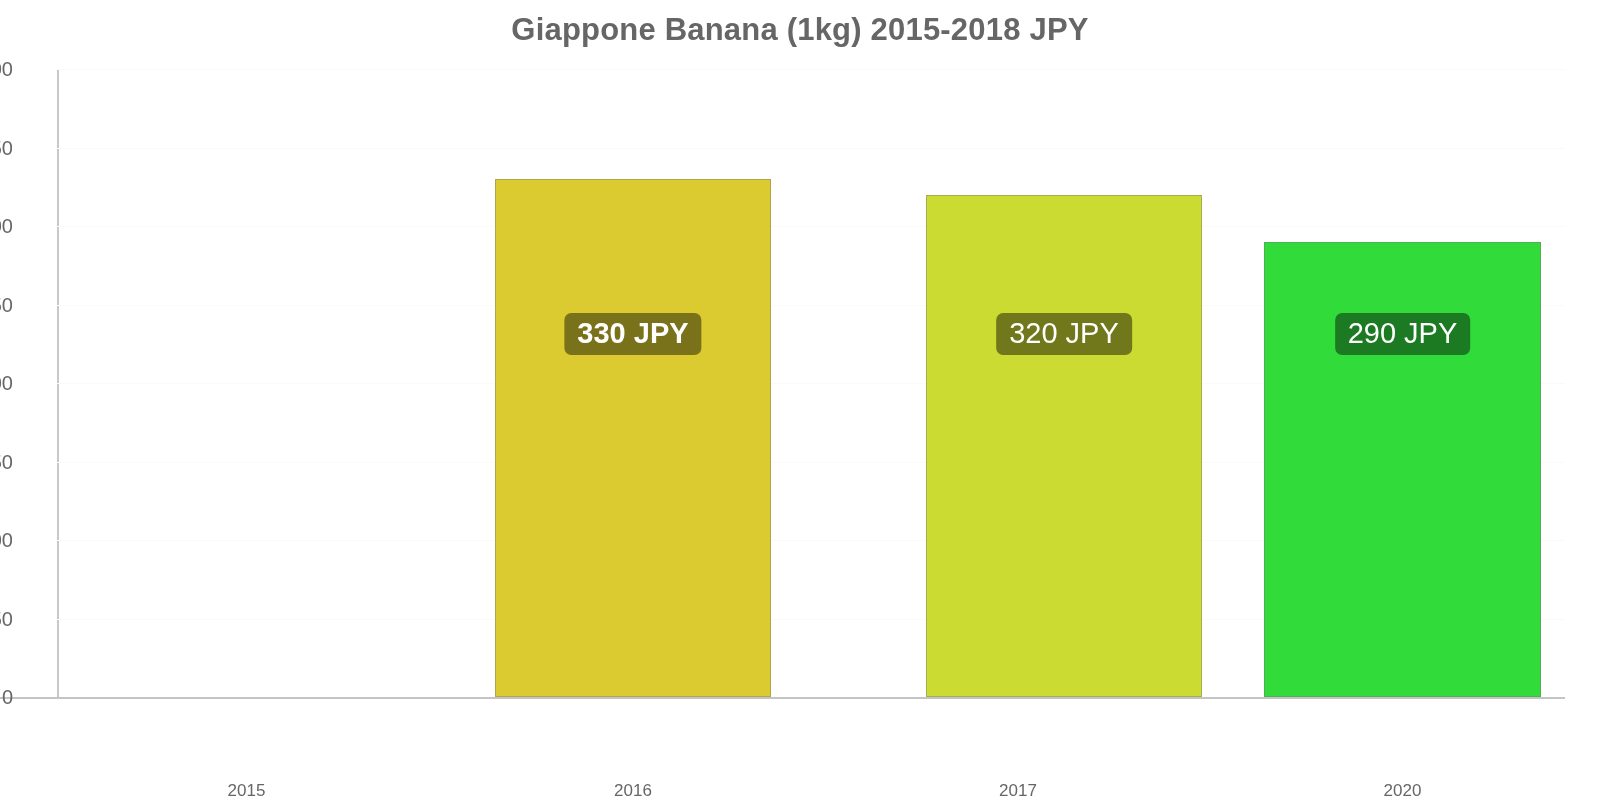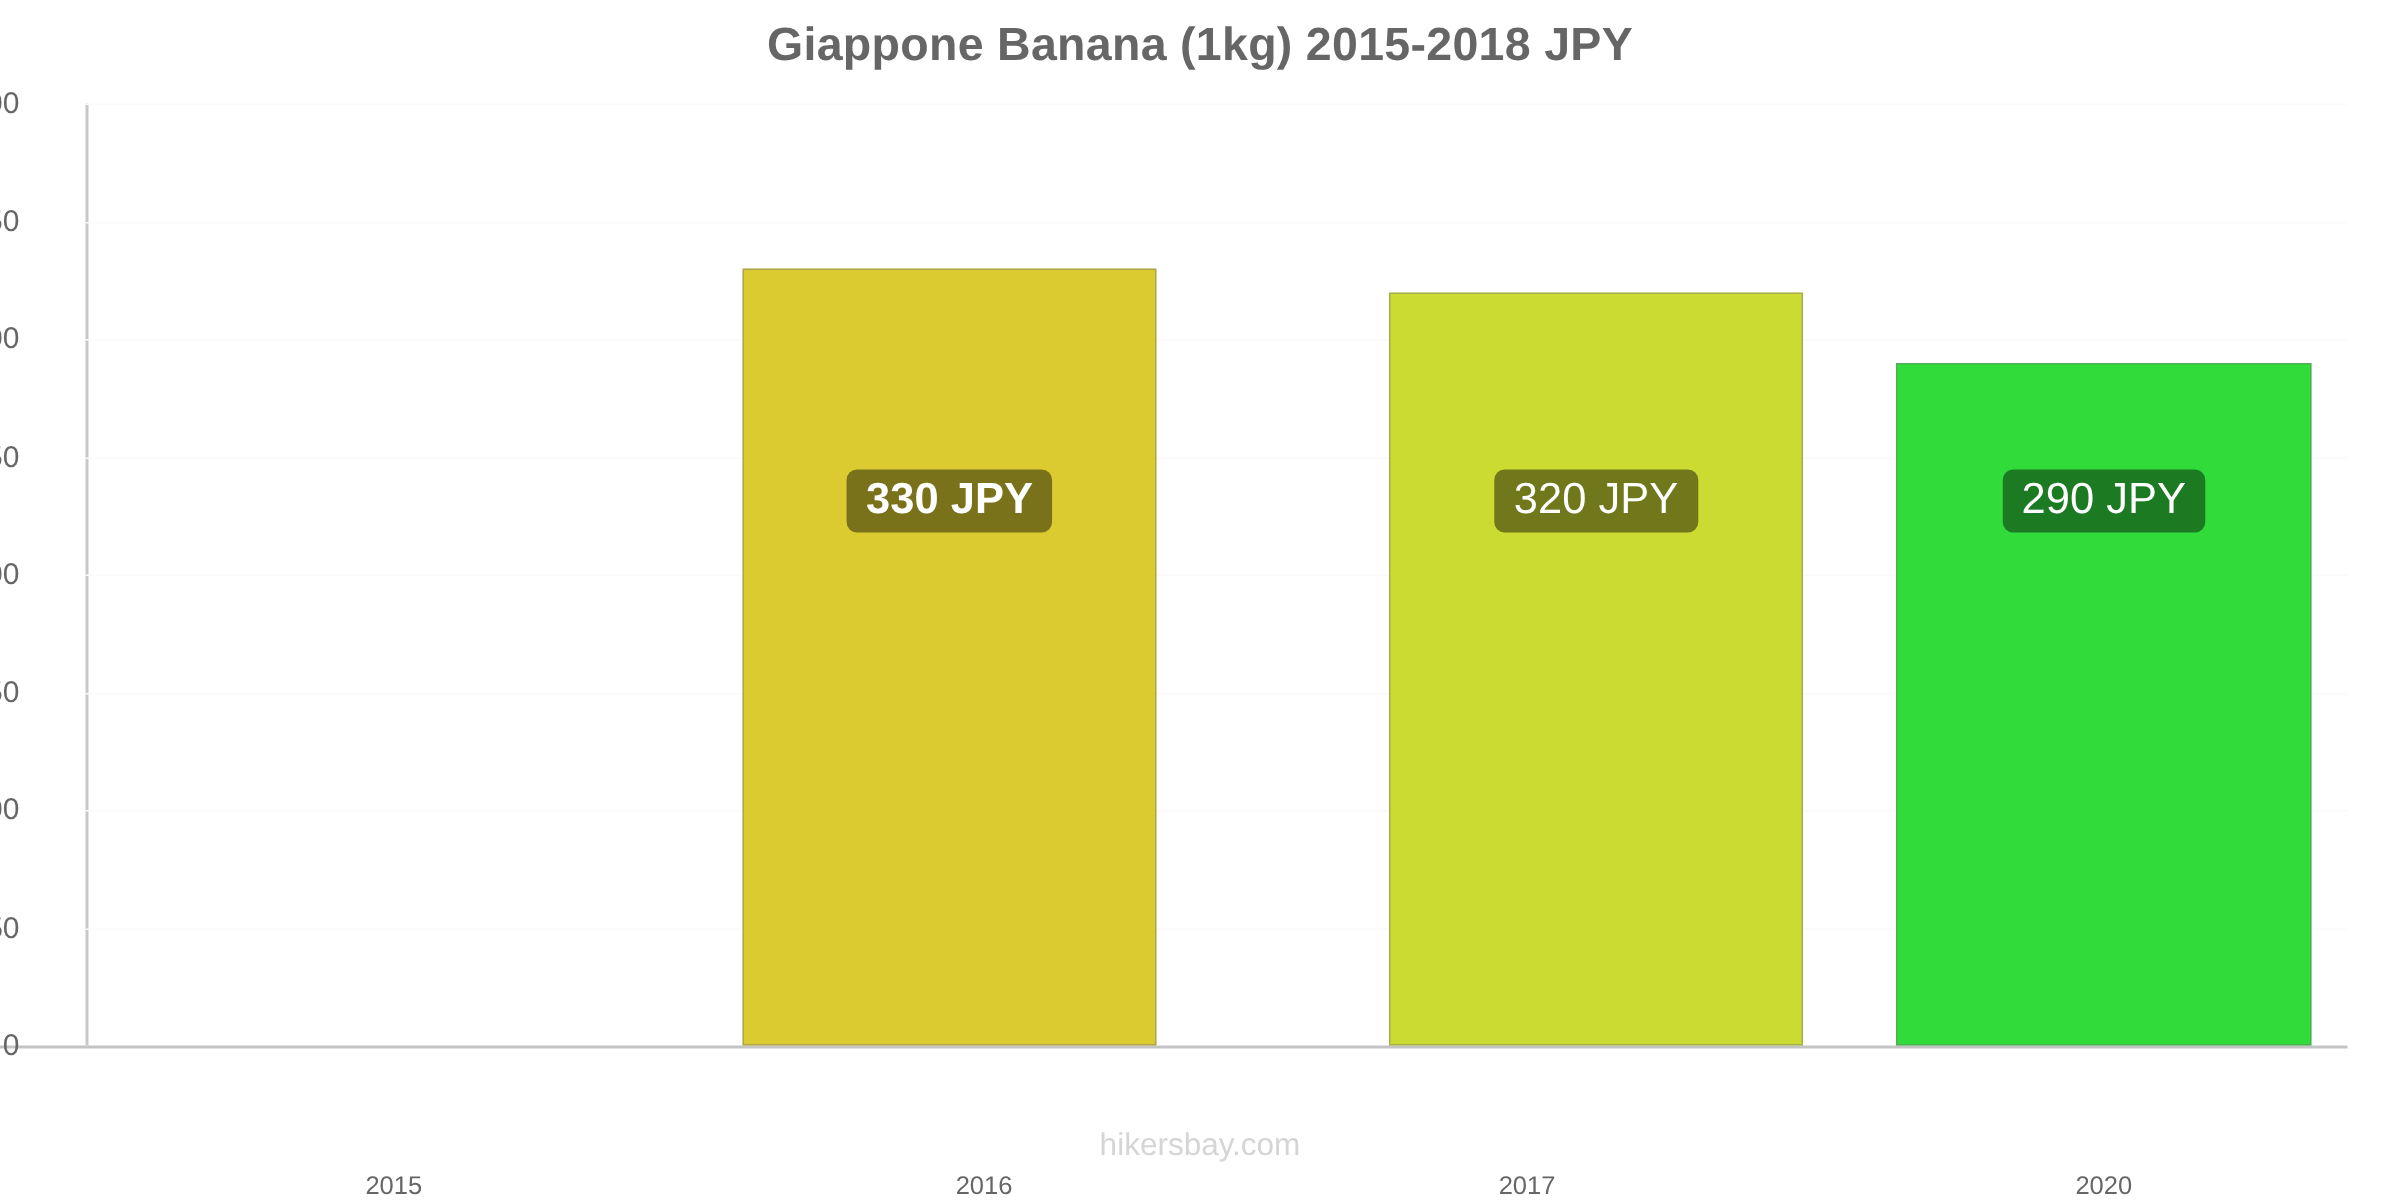"hikersbay.com" div.footer { html: <div>hikersbay.com</div> -> none }
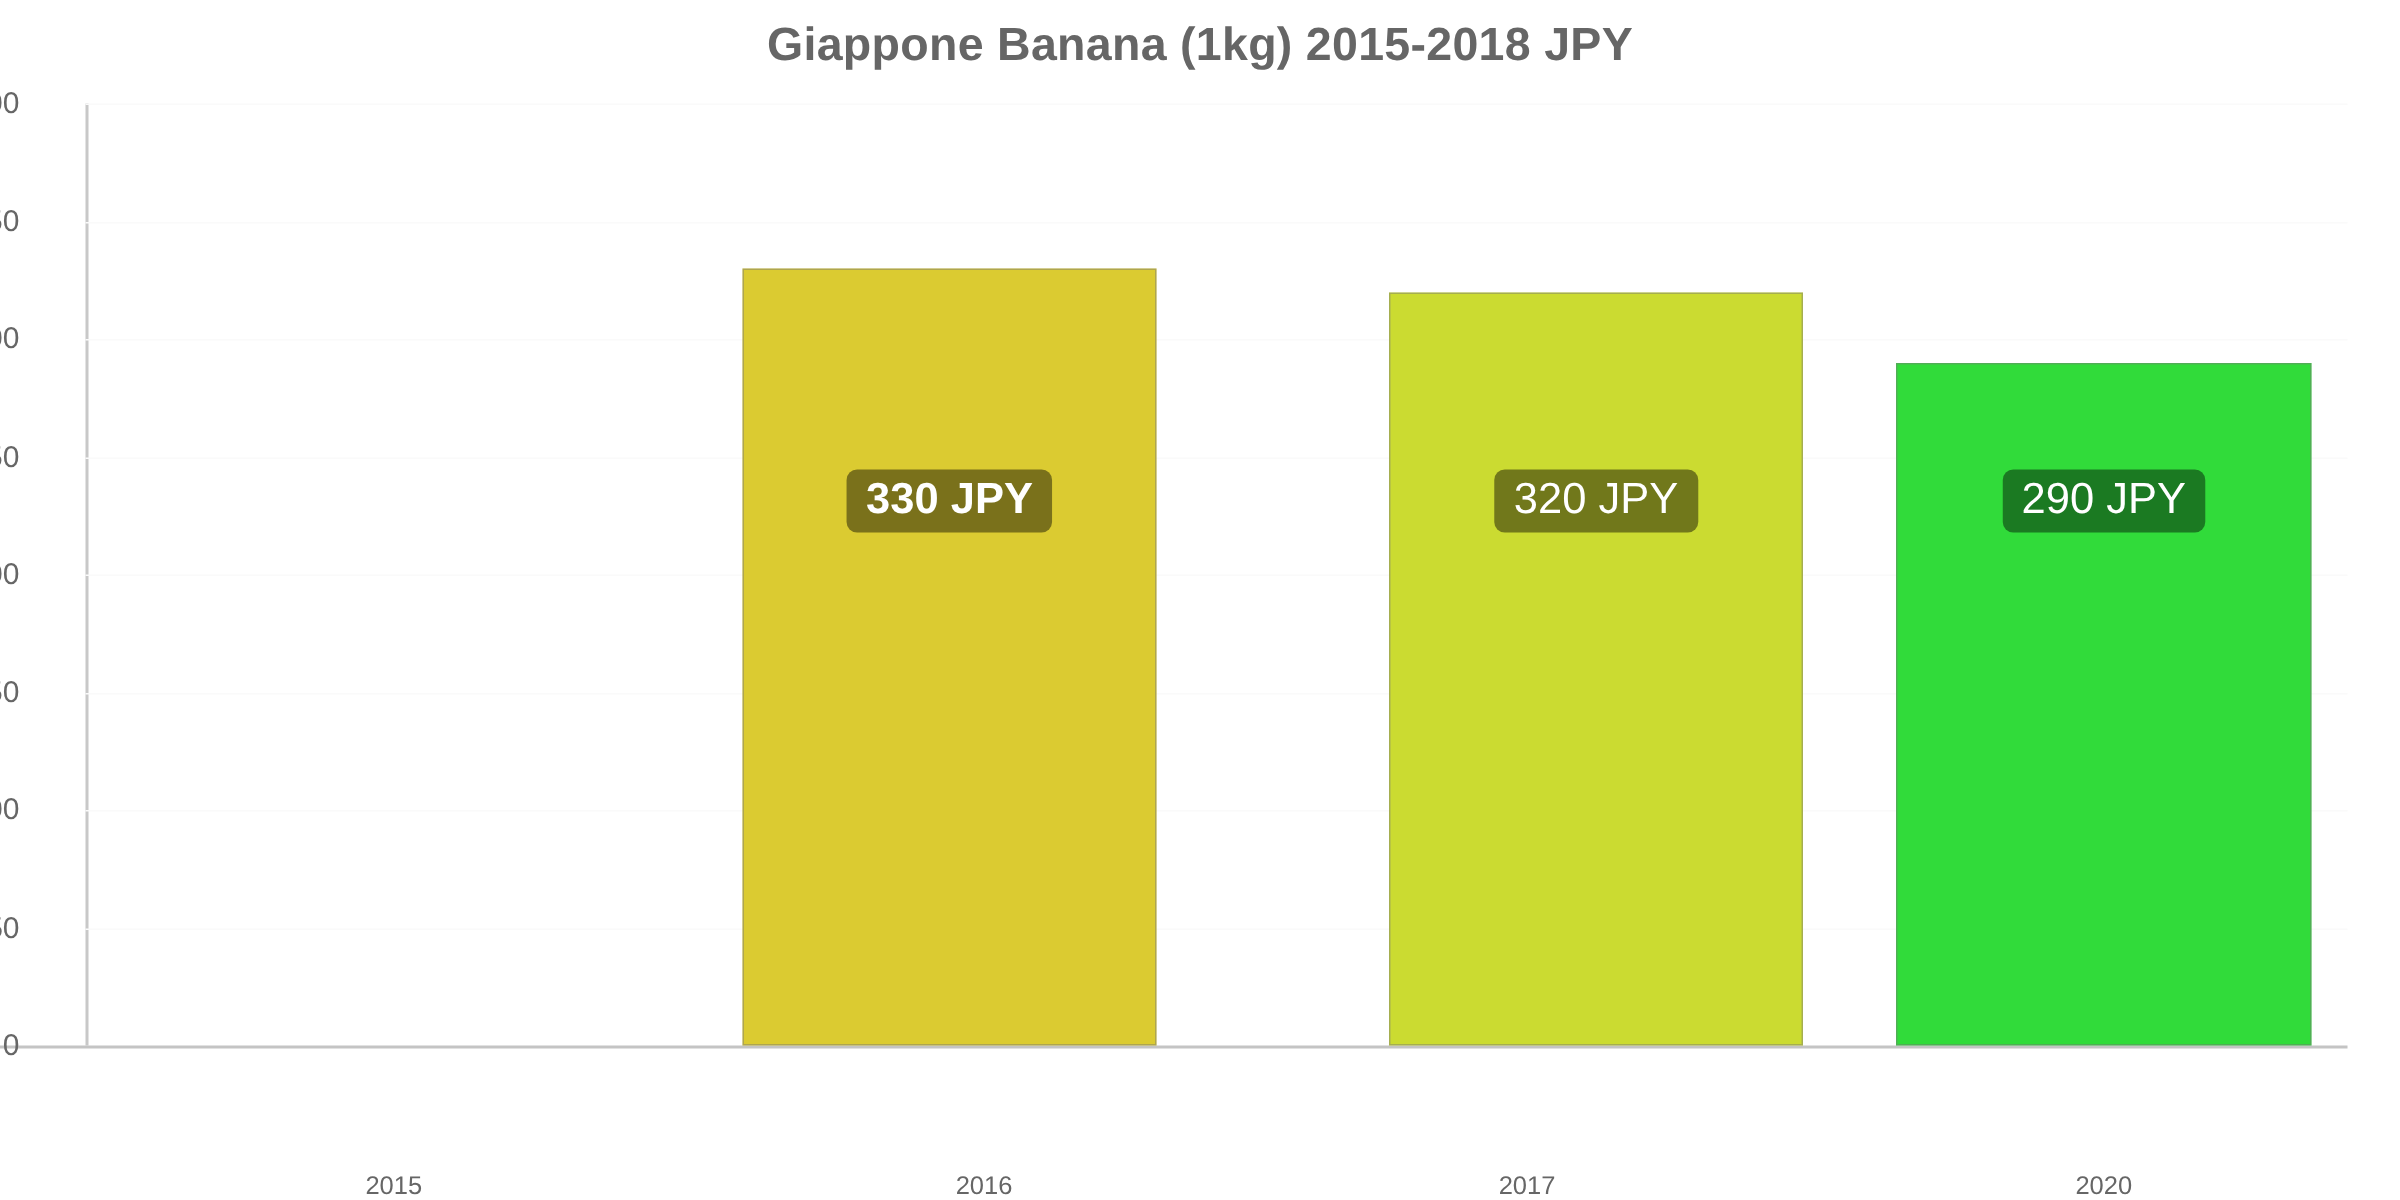"2015" div.xtick { margin-left: 16px -> none }
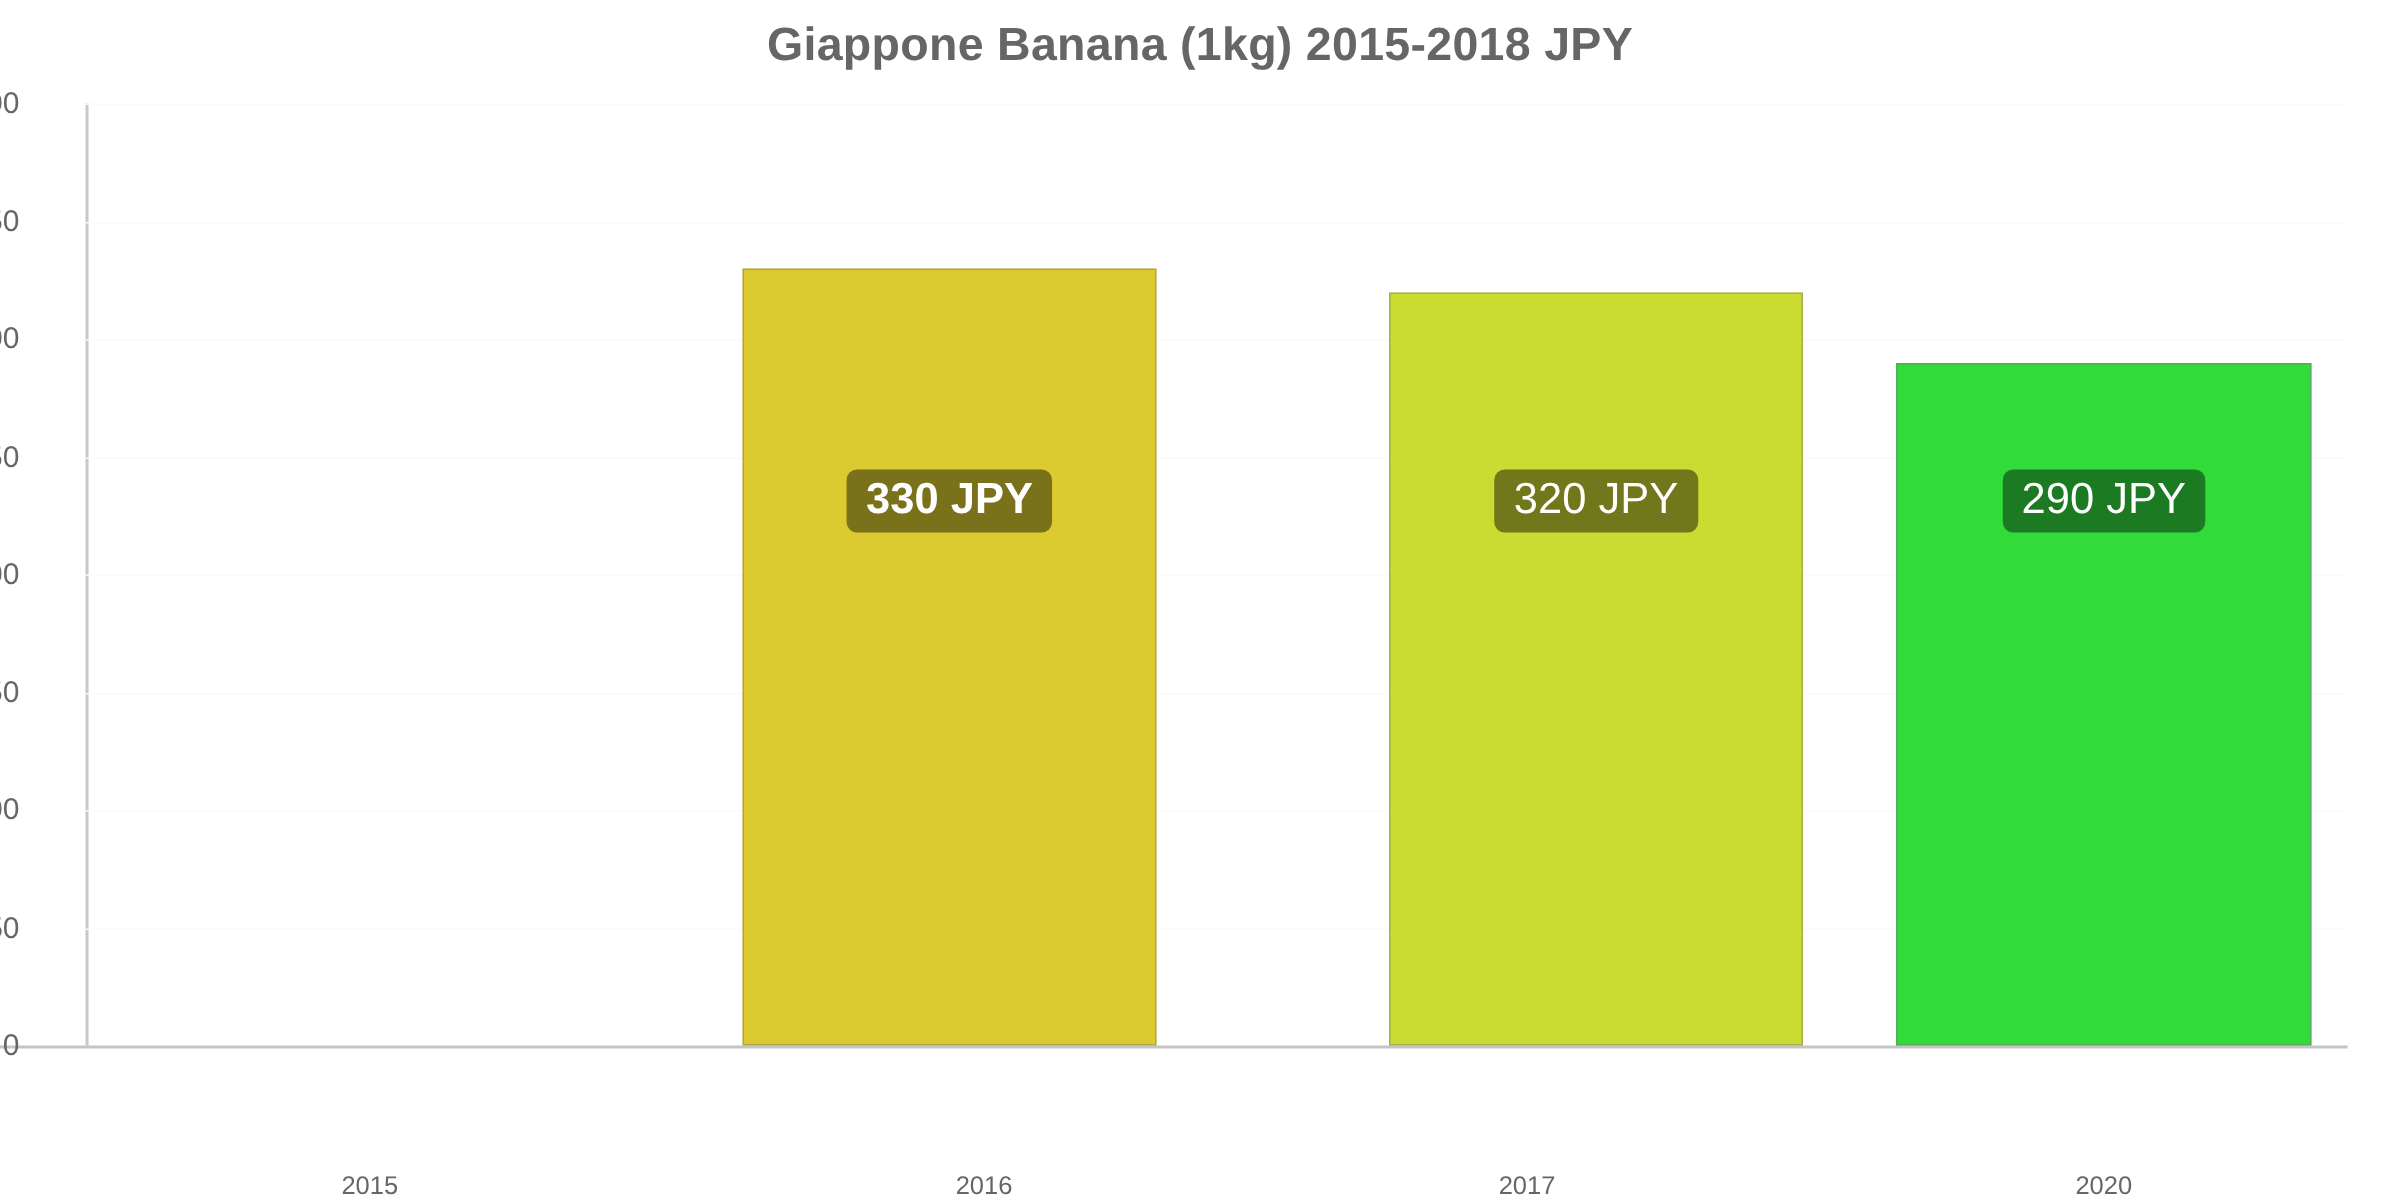"2016" div.xtick { margin-left: 23px -> none }
